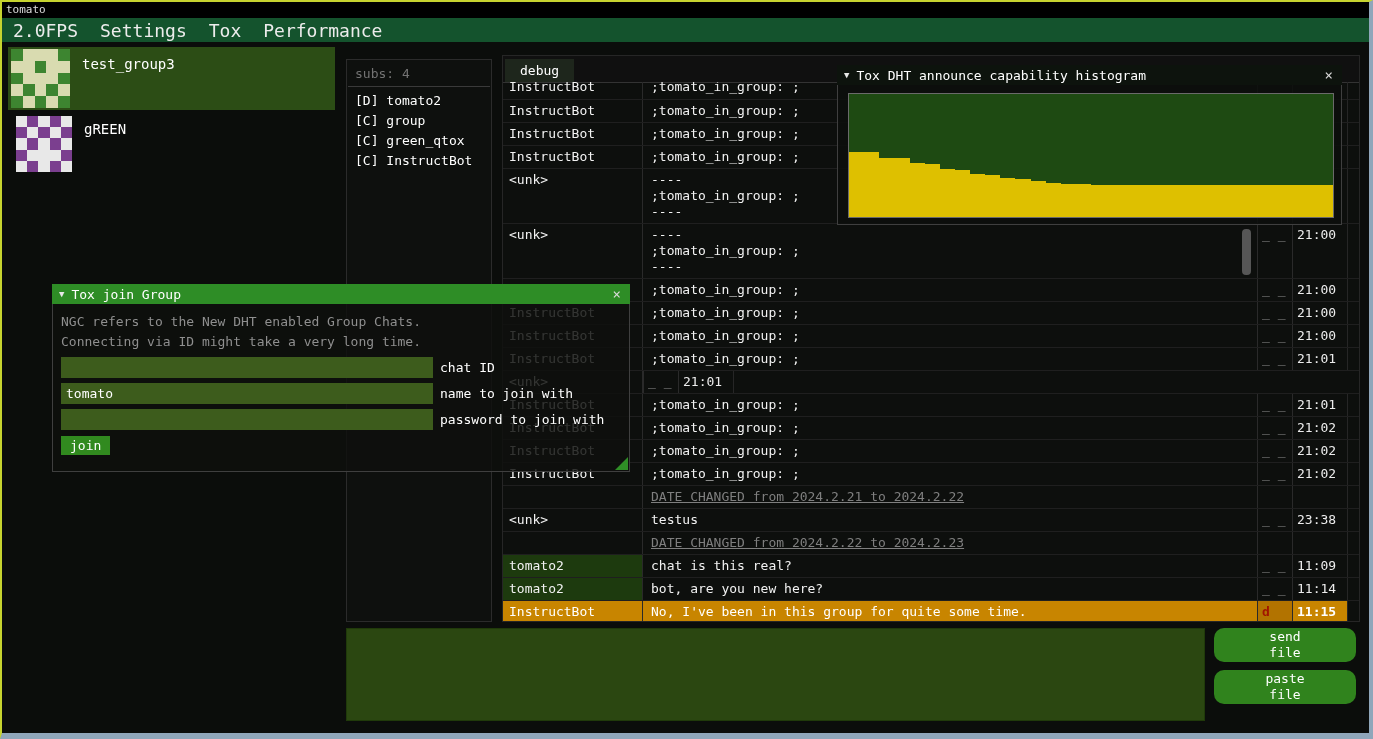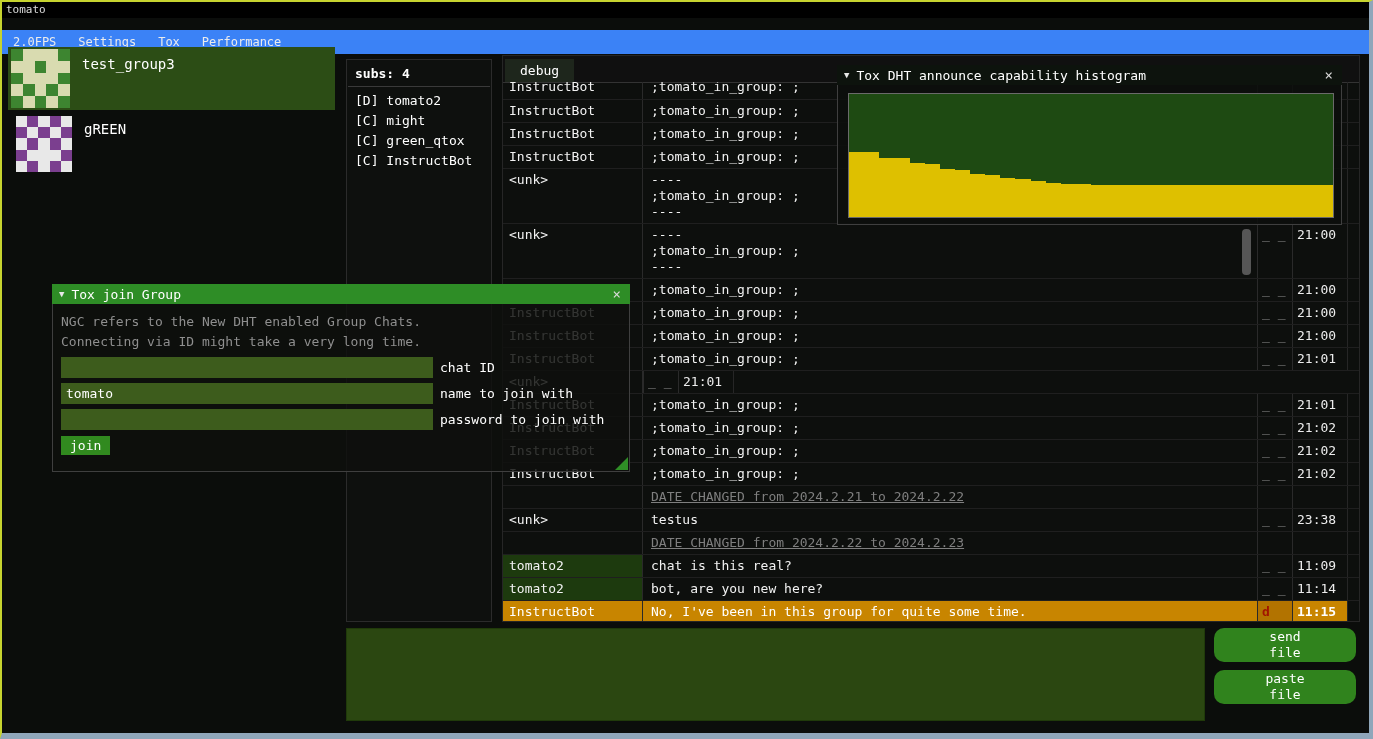"2.0FPS" .menubar { background: #3b82f6 -> #14532d; font-size: 12px -> 18px; margin-top: 12px -> none }
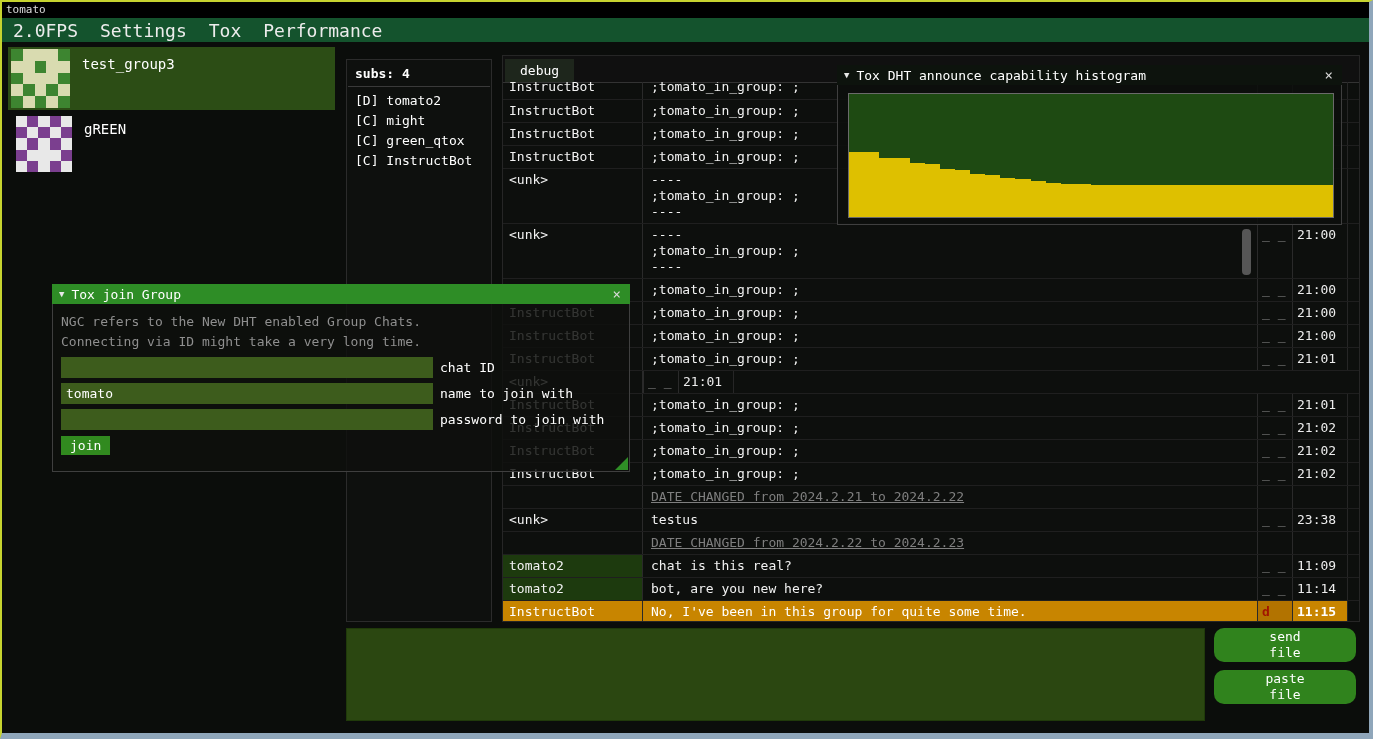"subs: 4" .subs { color: #ffffff -> #737373; font-weight: bold -> none }
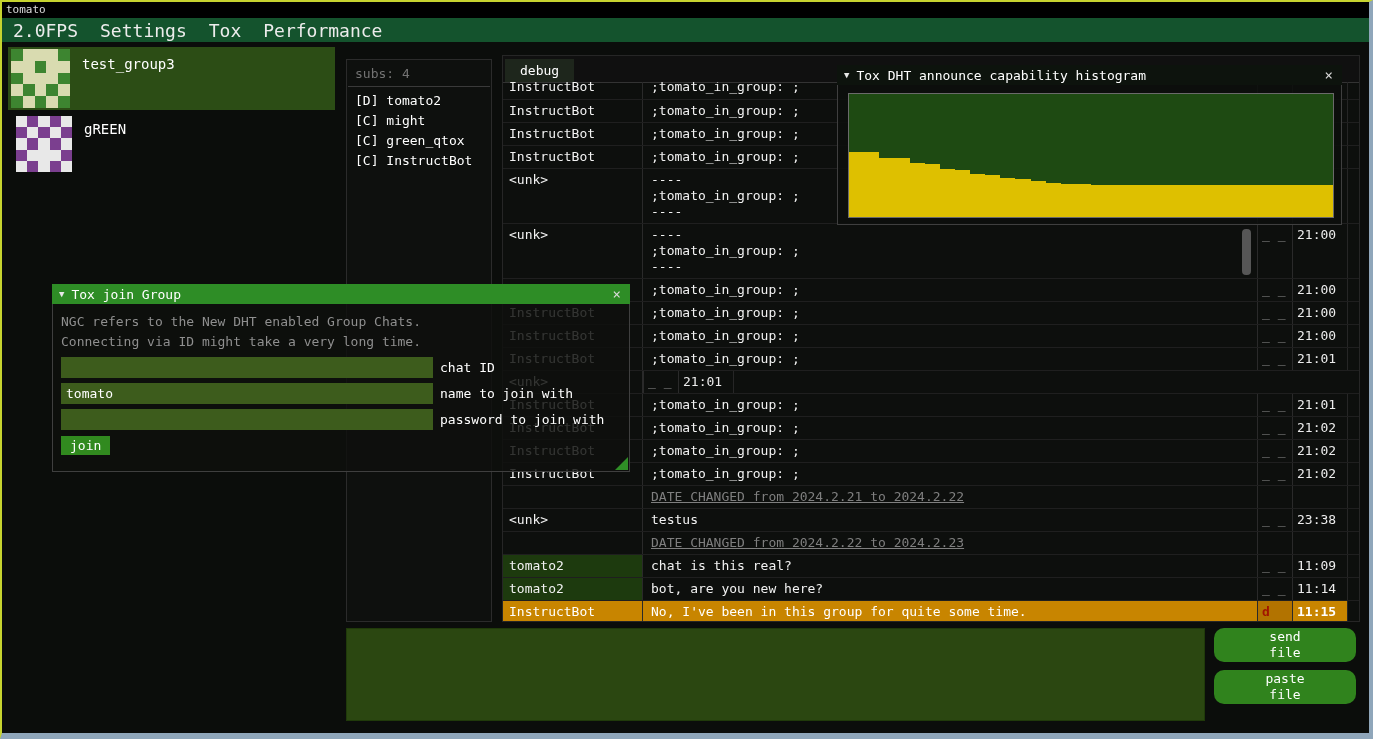"[C] might" li { text: might -> group }
